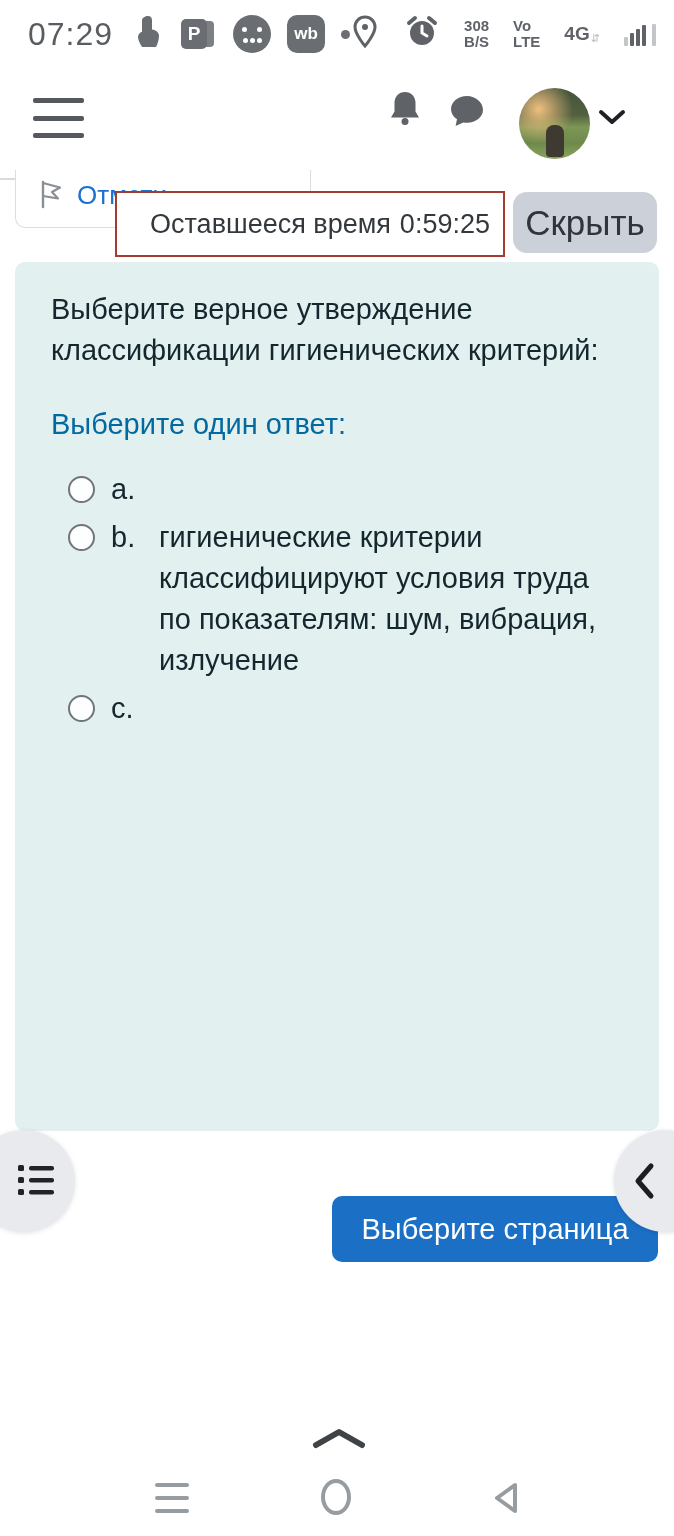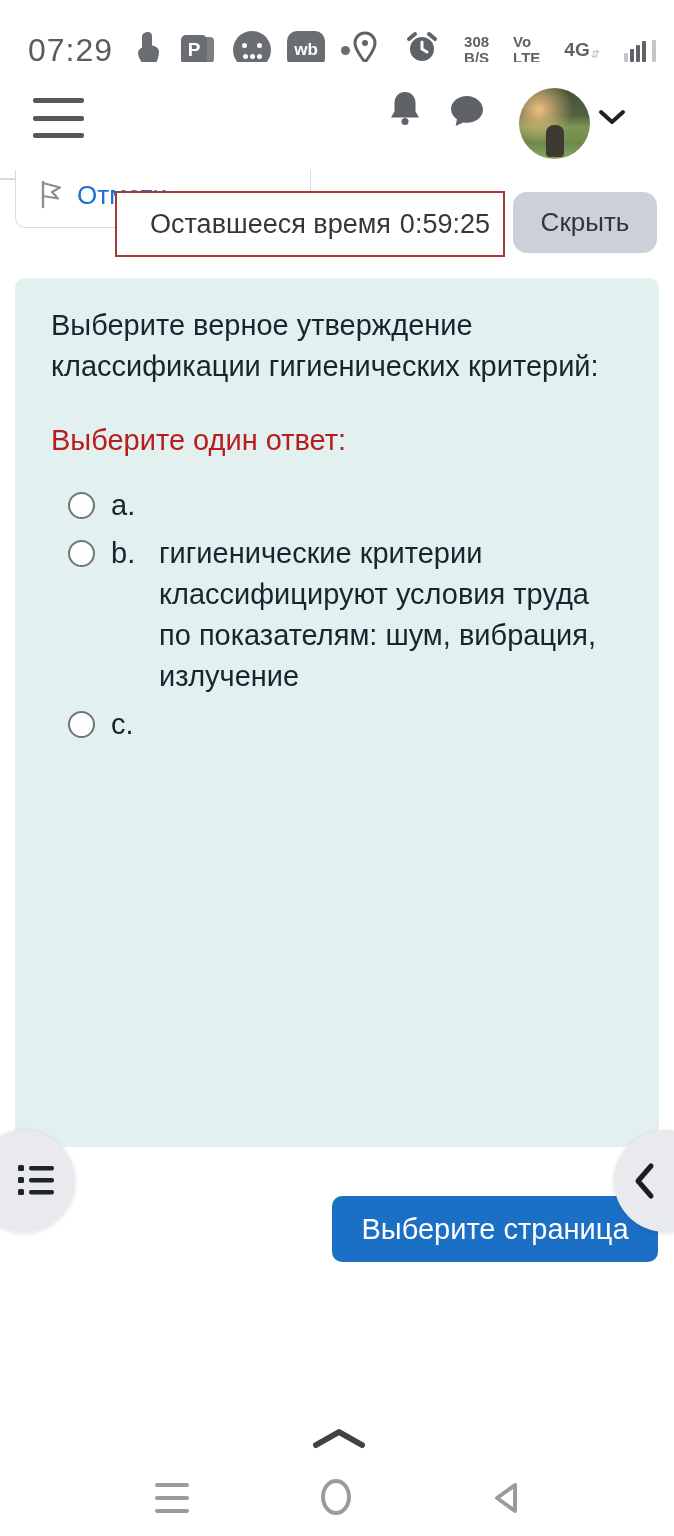"07:29" .status-bar { top: 16px -> 0 }
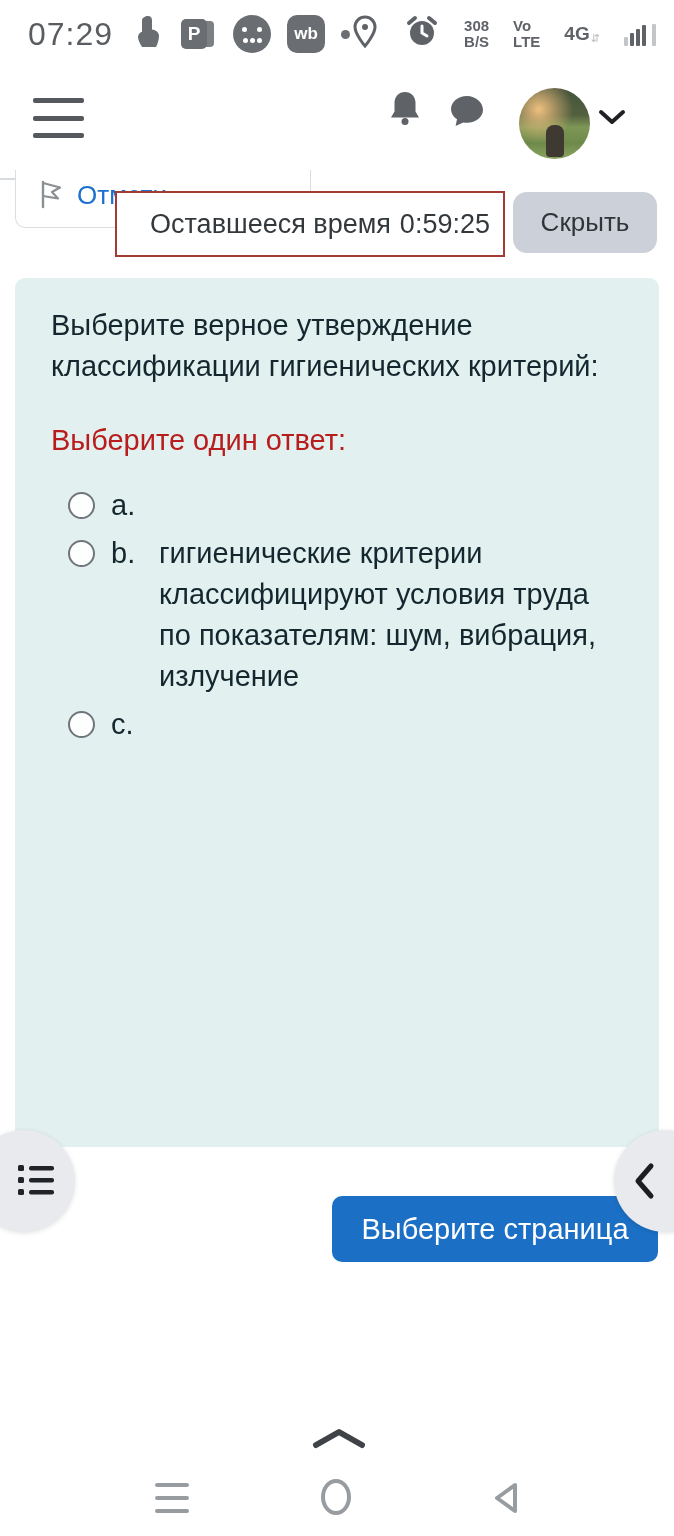"Скрыть" .hide-btn { font-size: 26px -> 35px }
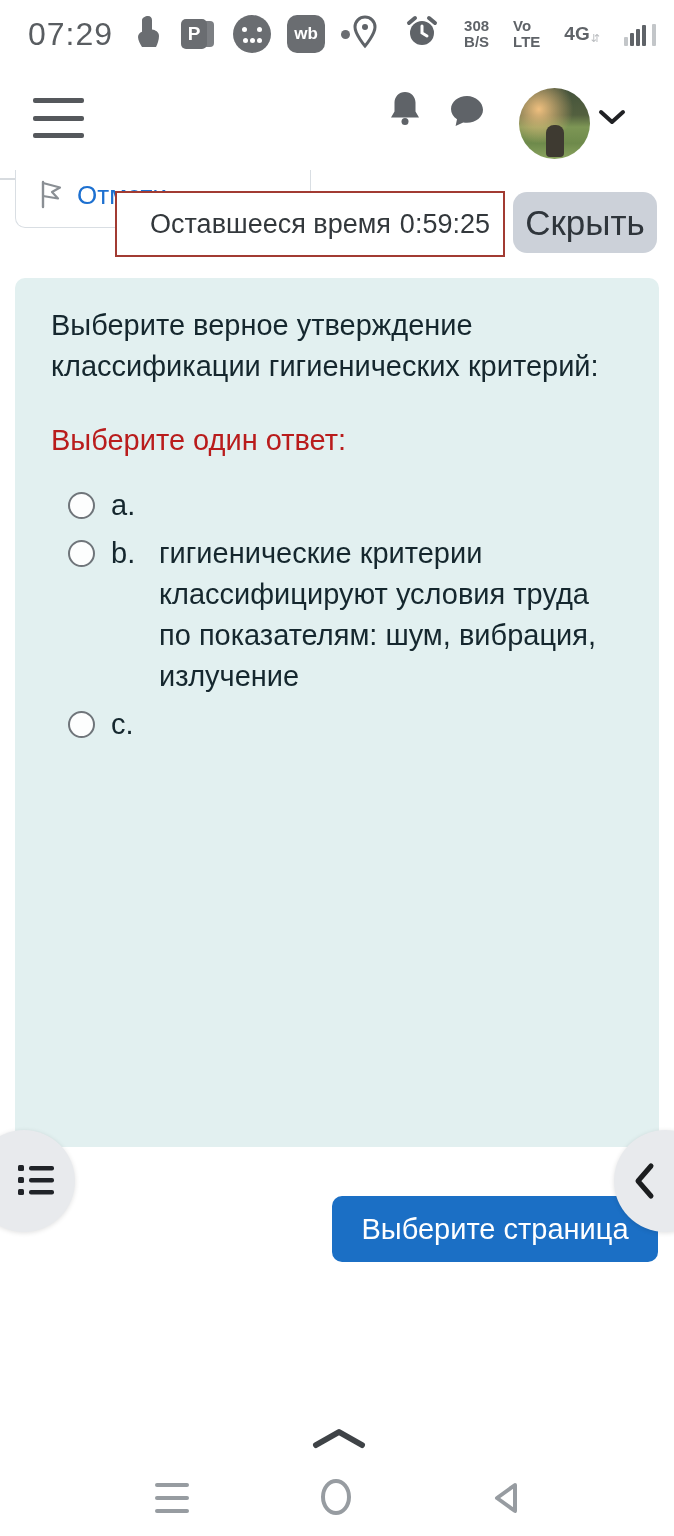"Выберите верное утверждение" .card { top: 278px -> 262px }
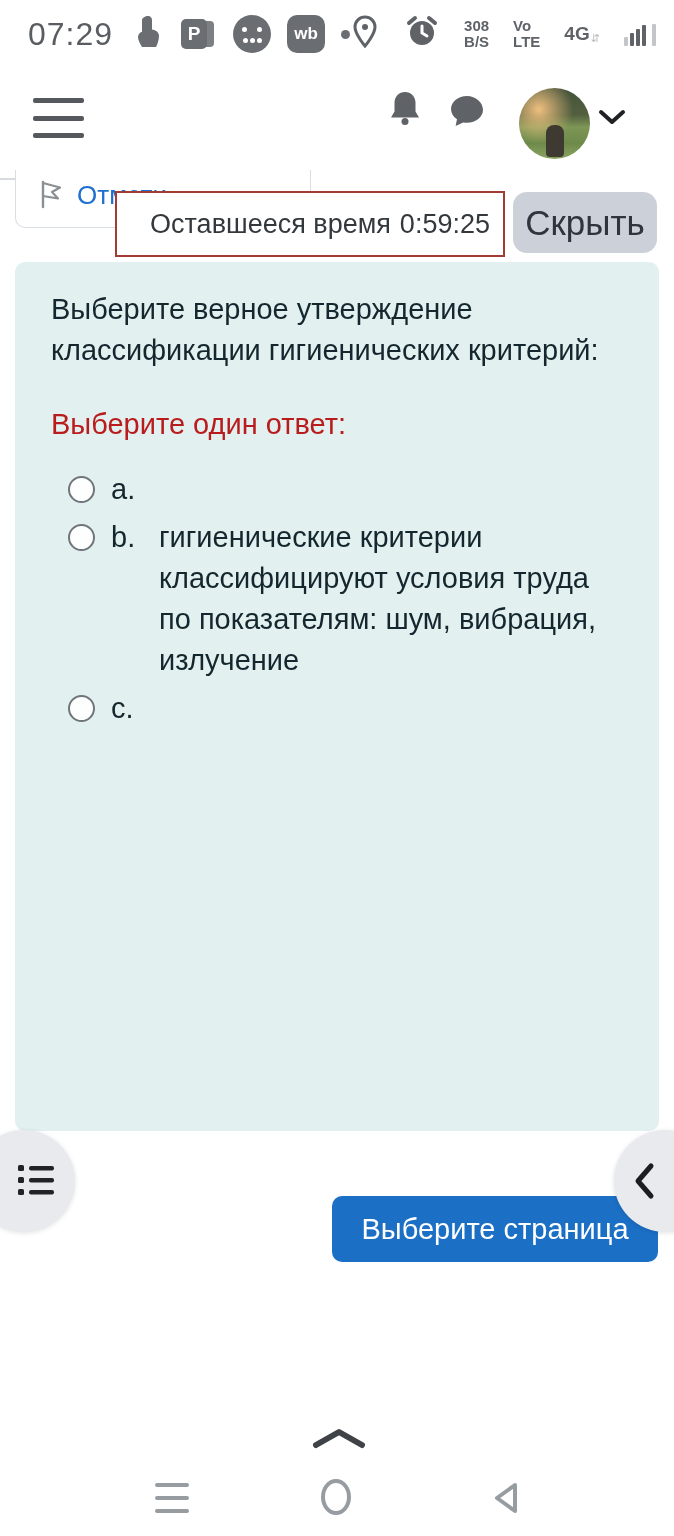"Выберите один ответ:" .q-prompt { color: #b91c1c -> #0369a1 }
